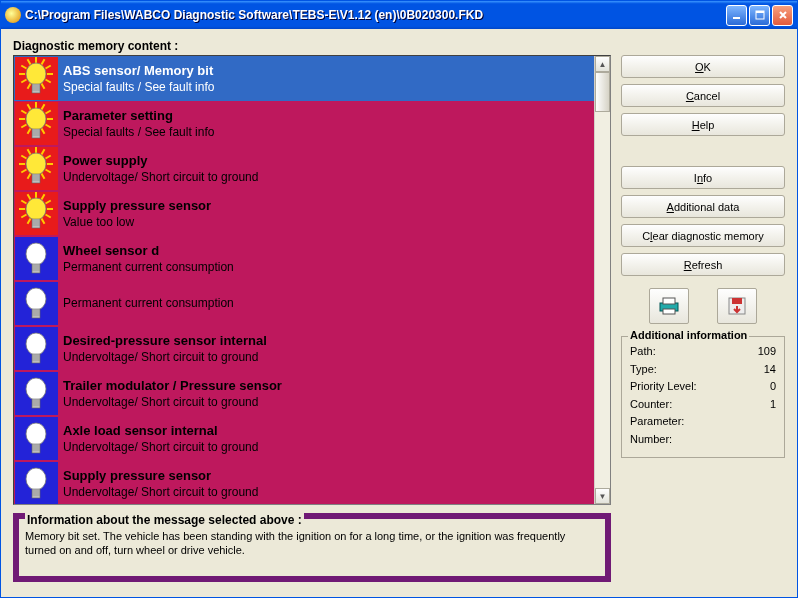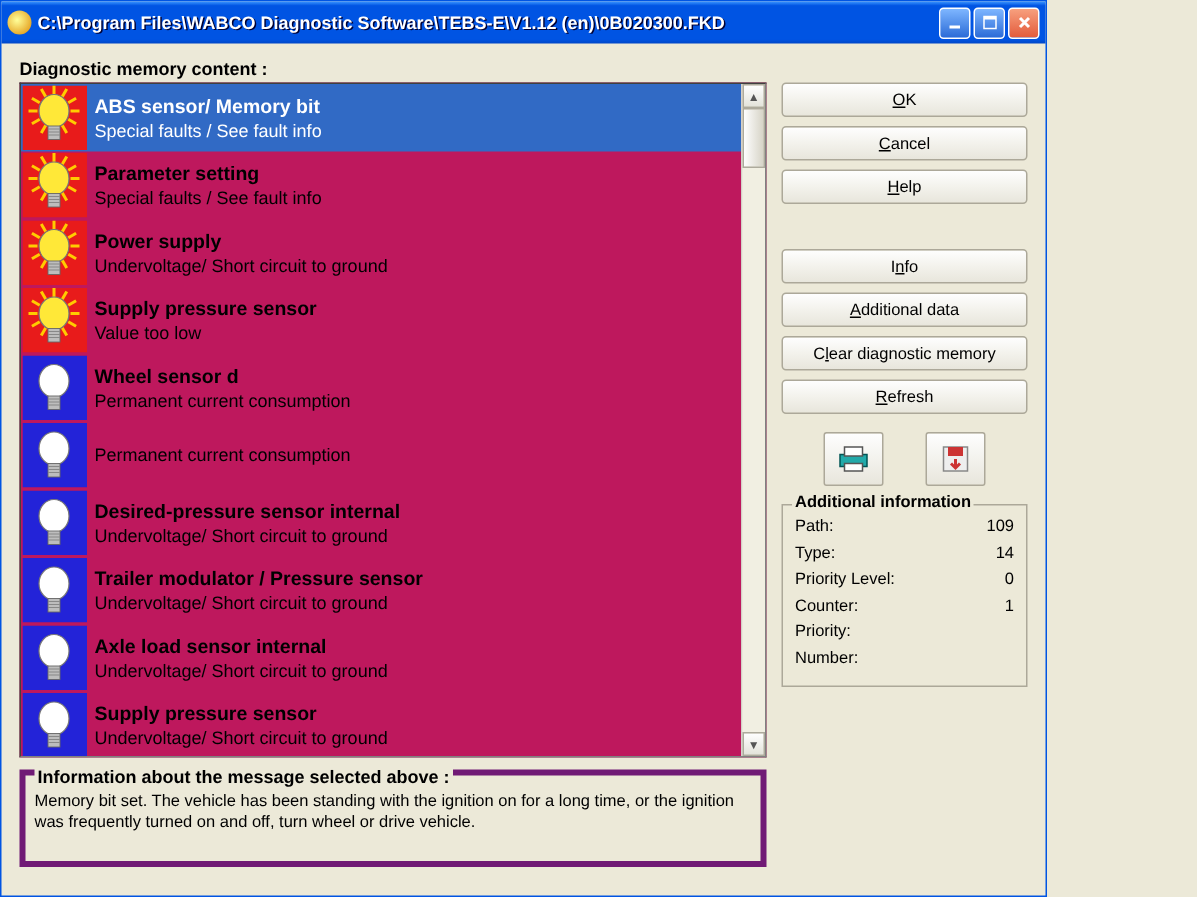"C:\Program Files\WABCO Diagnostic" .window { width: 698px -> 798px }
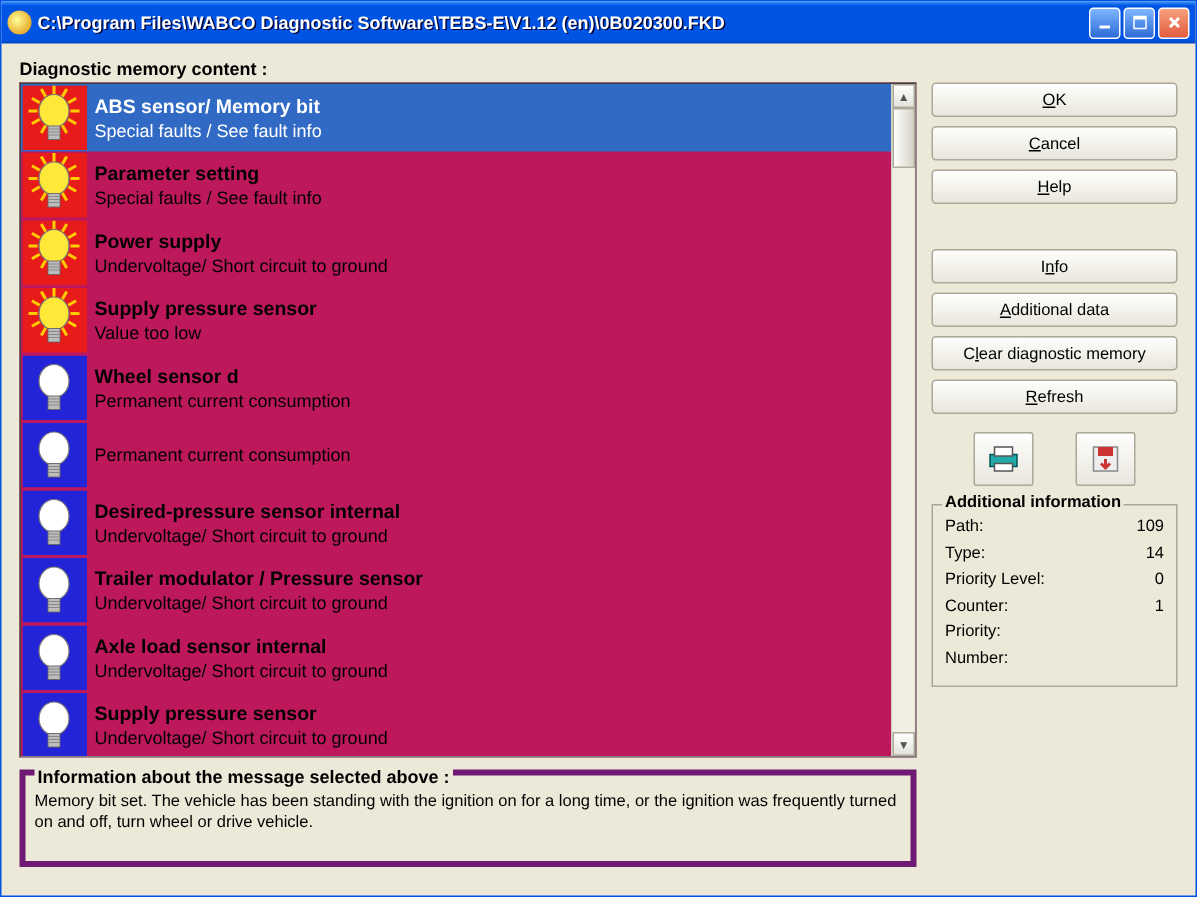"Priority:" span { text: Priority -> Parameter }
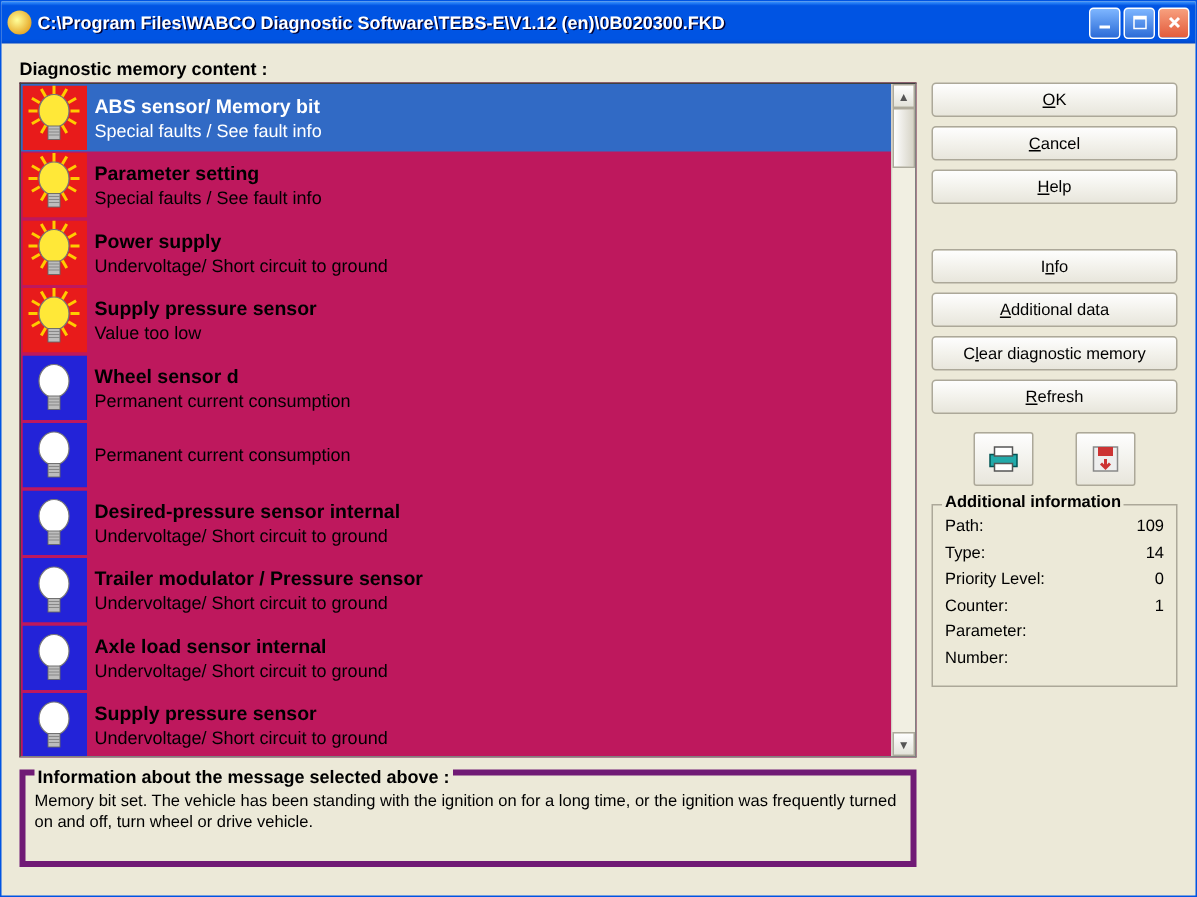"Information about the message selected" .info-box { border: 4px solid #701a75 -> 6px solid #701a75 }
